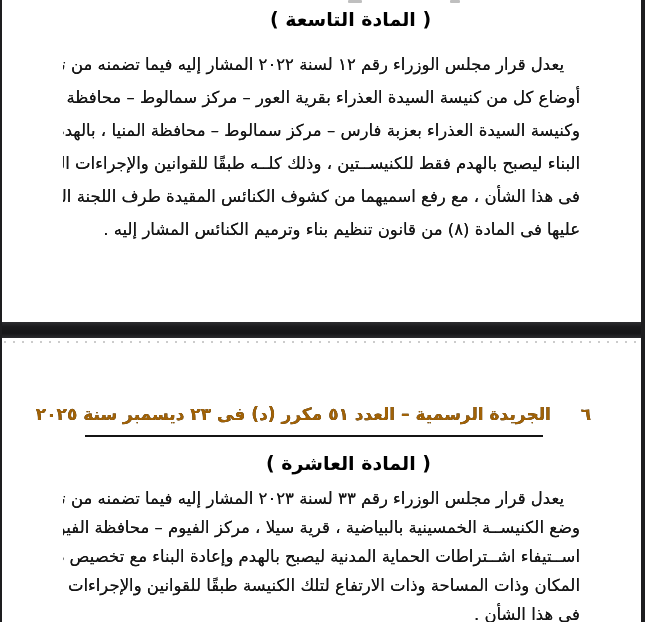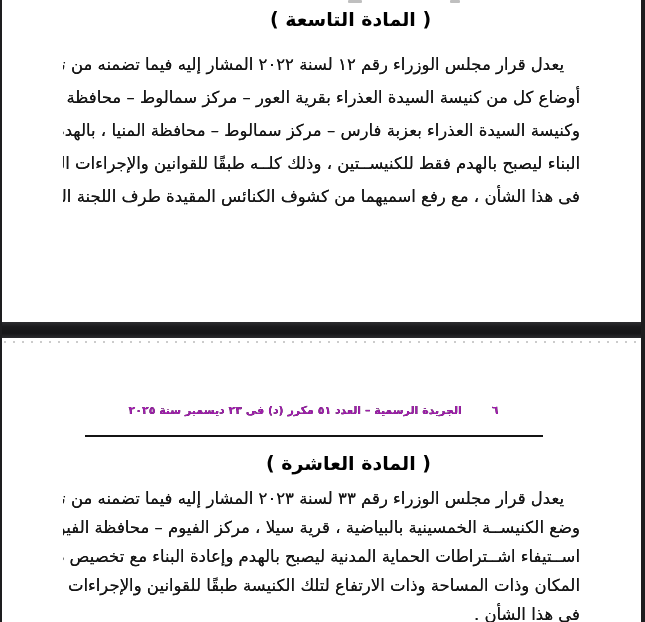"عليها فى المادة (٨) من" div.line { html: none -> <div>عليها فى المادة (٨) من قانون تنظيم بناء وترميم الكنائس المشار إليه .</div> }
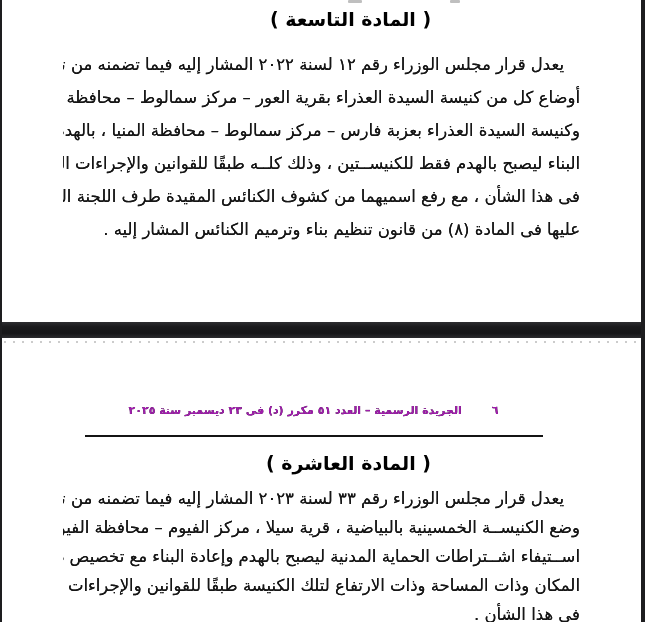"٦الجريدة الرسمية – العدد ٥١" .p2-header { color: #a21caf -> #a16207; font-size: 11px -> 17px }
